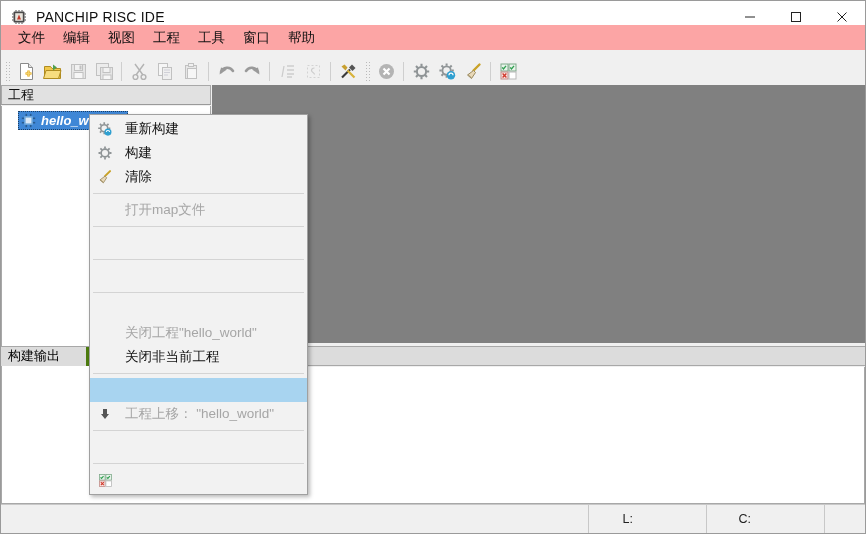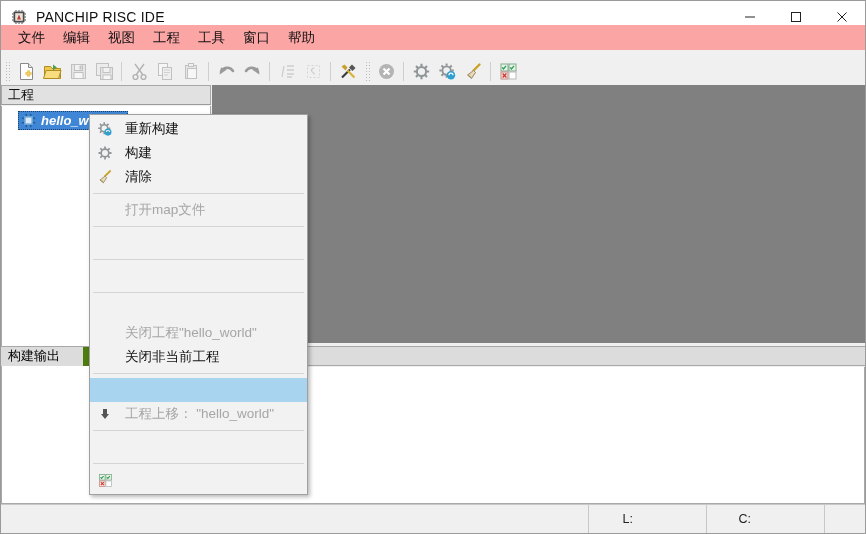"构建输出" .out-tab { border-right: 6px solid #4d7c0f -> 3px solid #4d7c0f }
